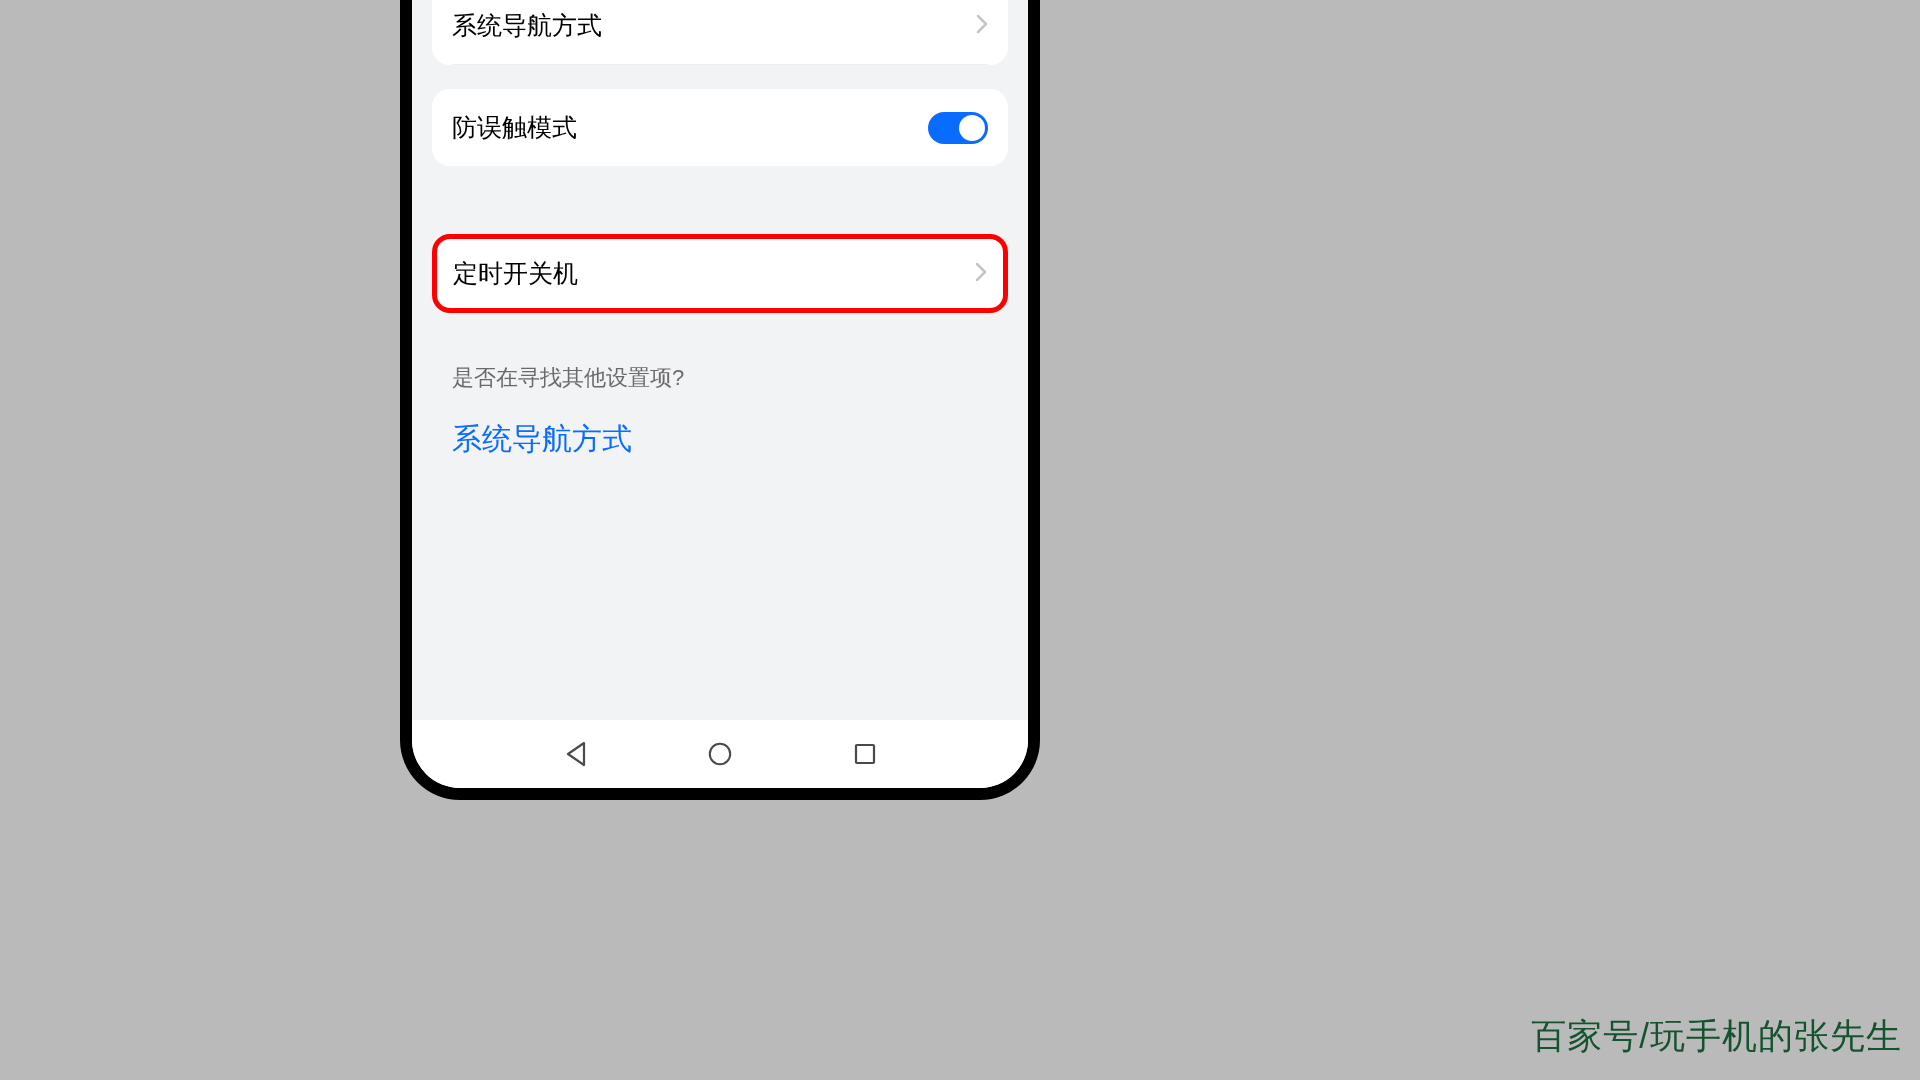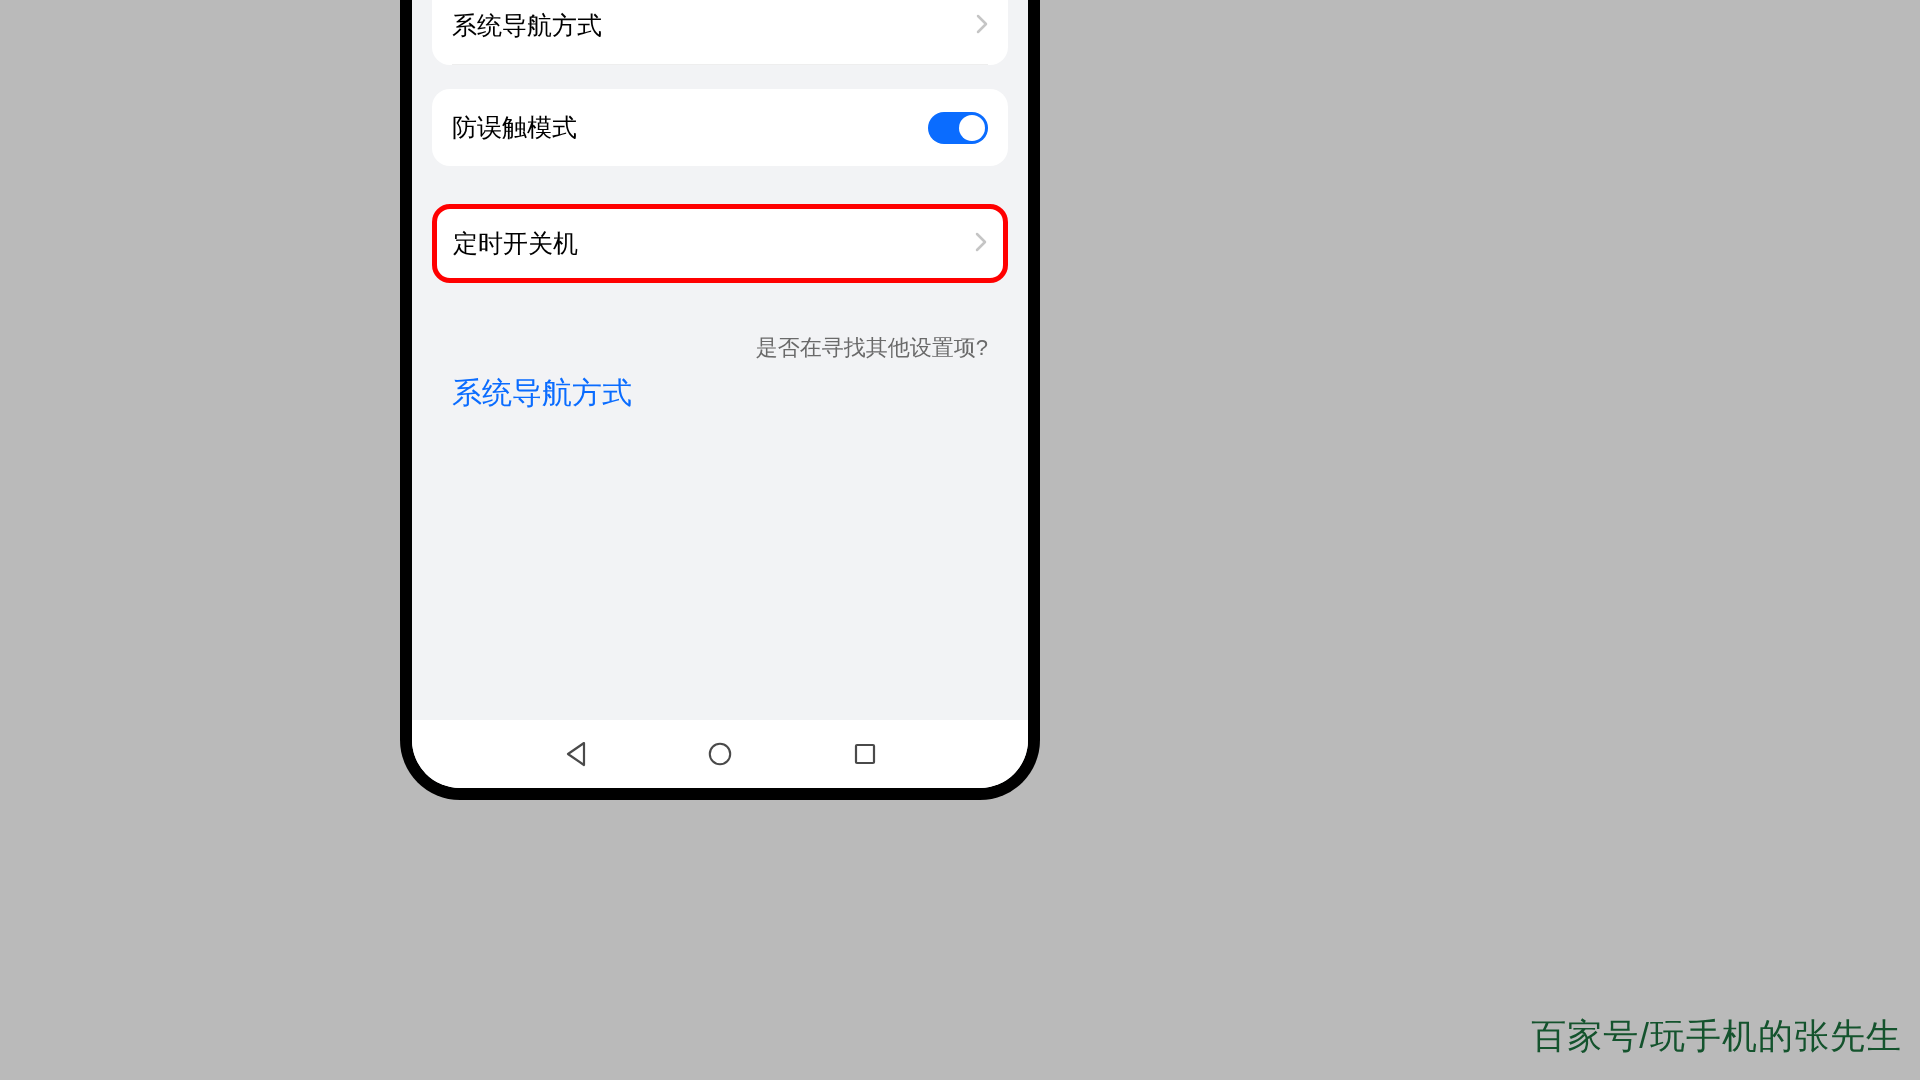"定时开关机" .highlighted-card { margin-top: 38px -> 68px }
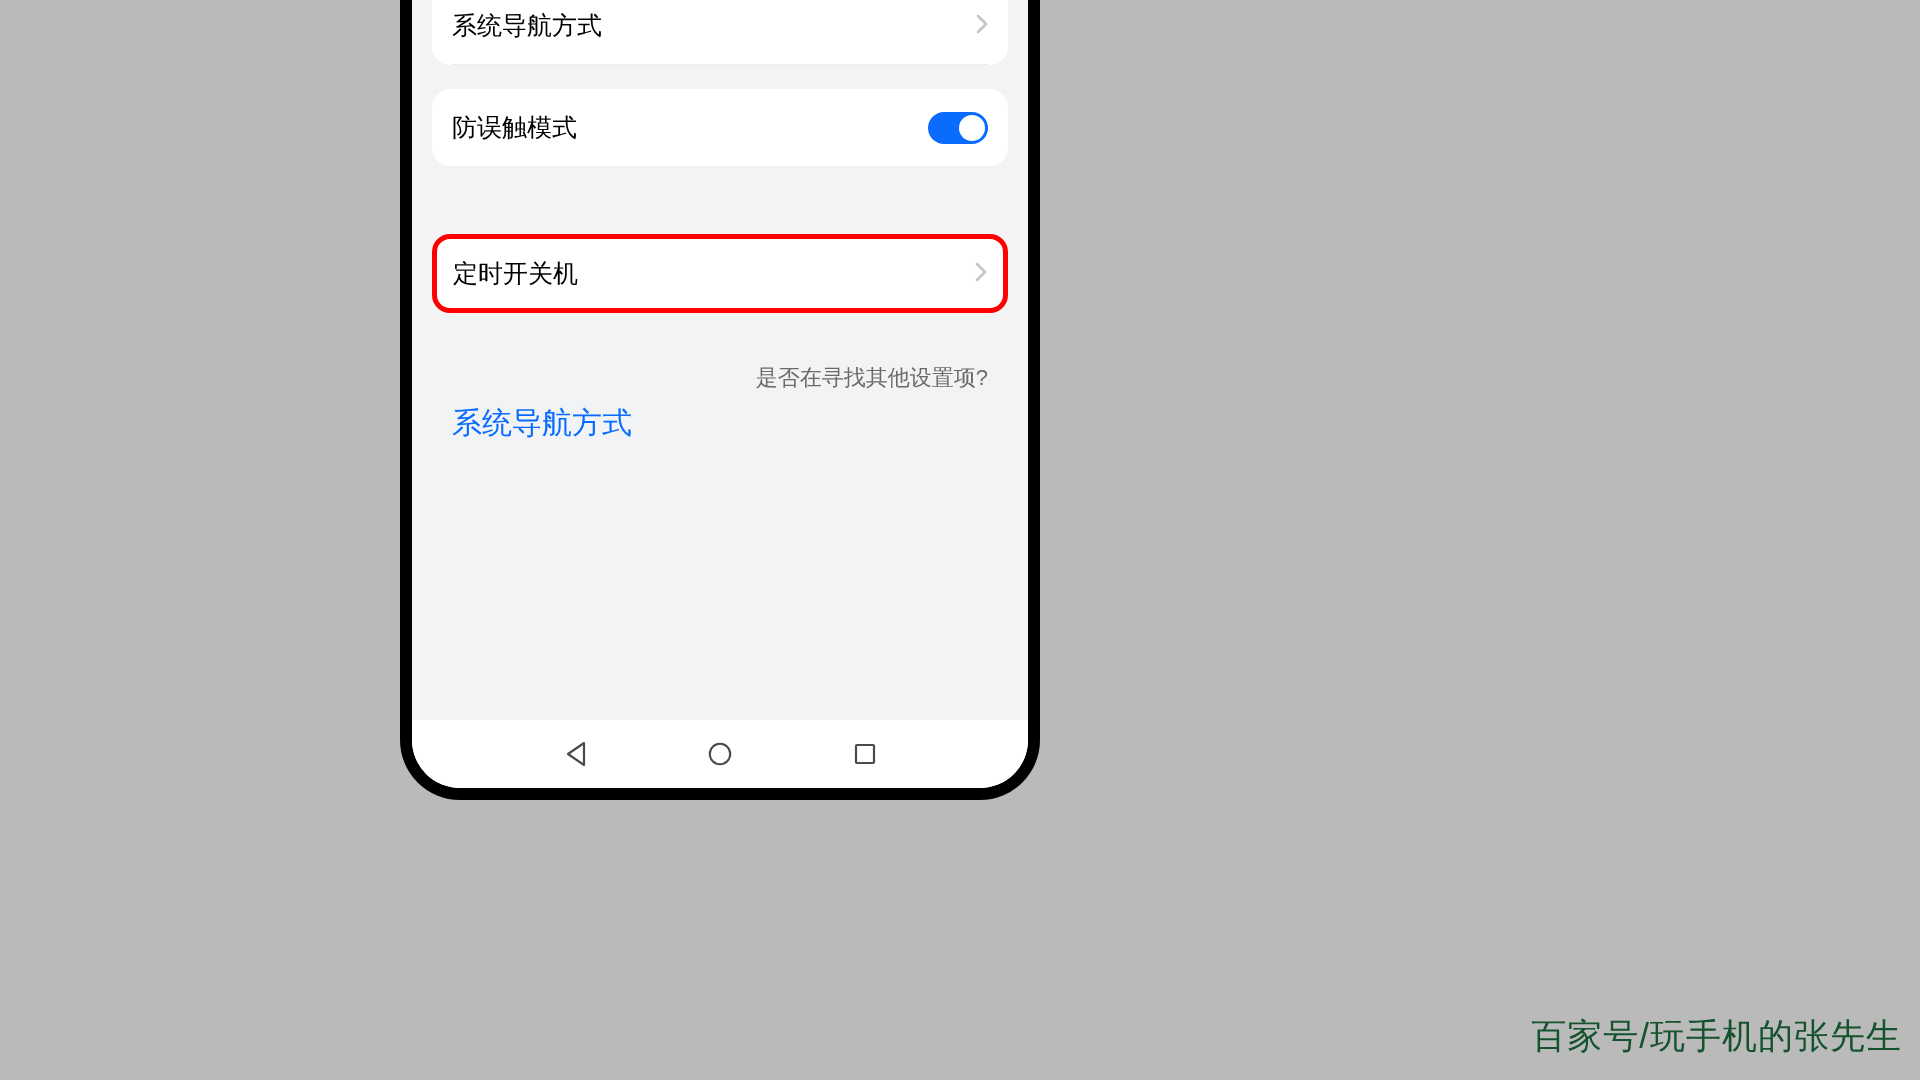"是否在寻找其他设置项?" .footer-question { margin-bottom: 10px -> 26px; text-align: right -> none }
